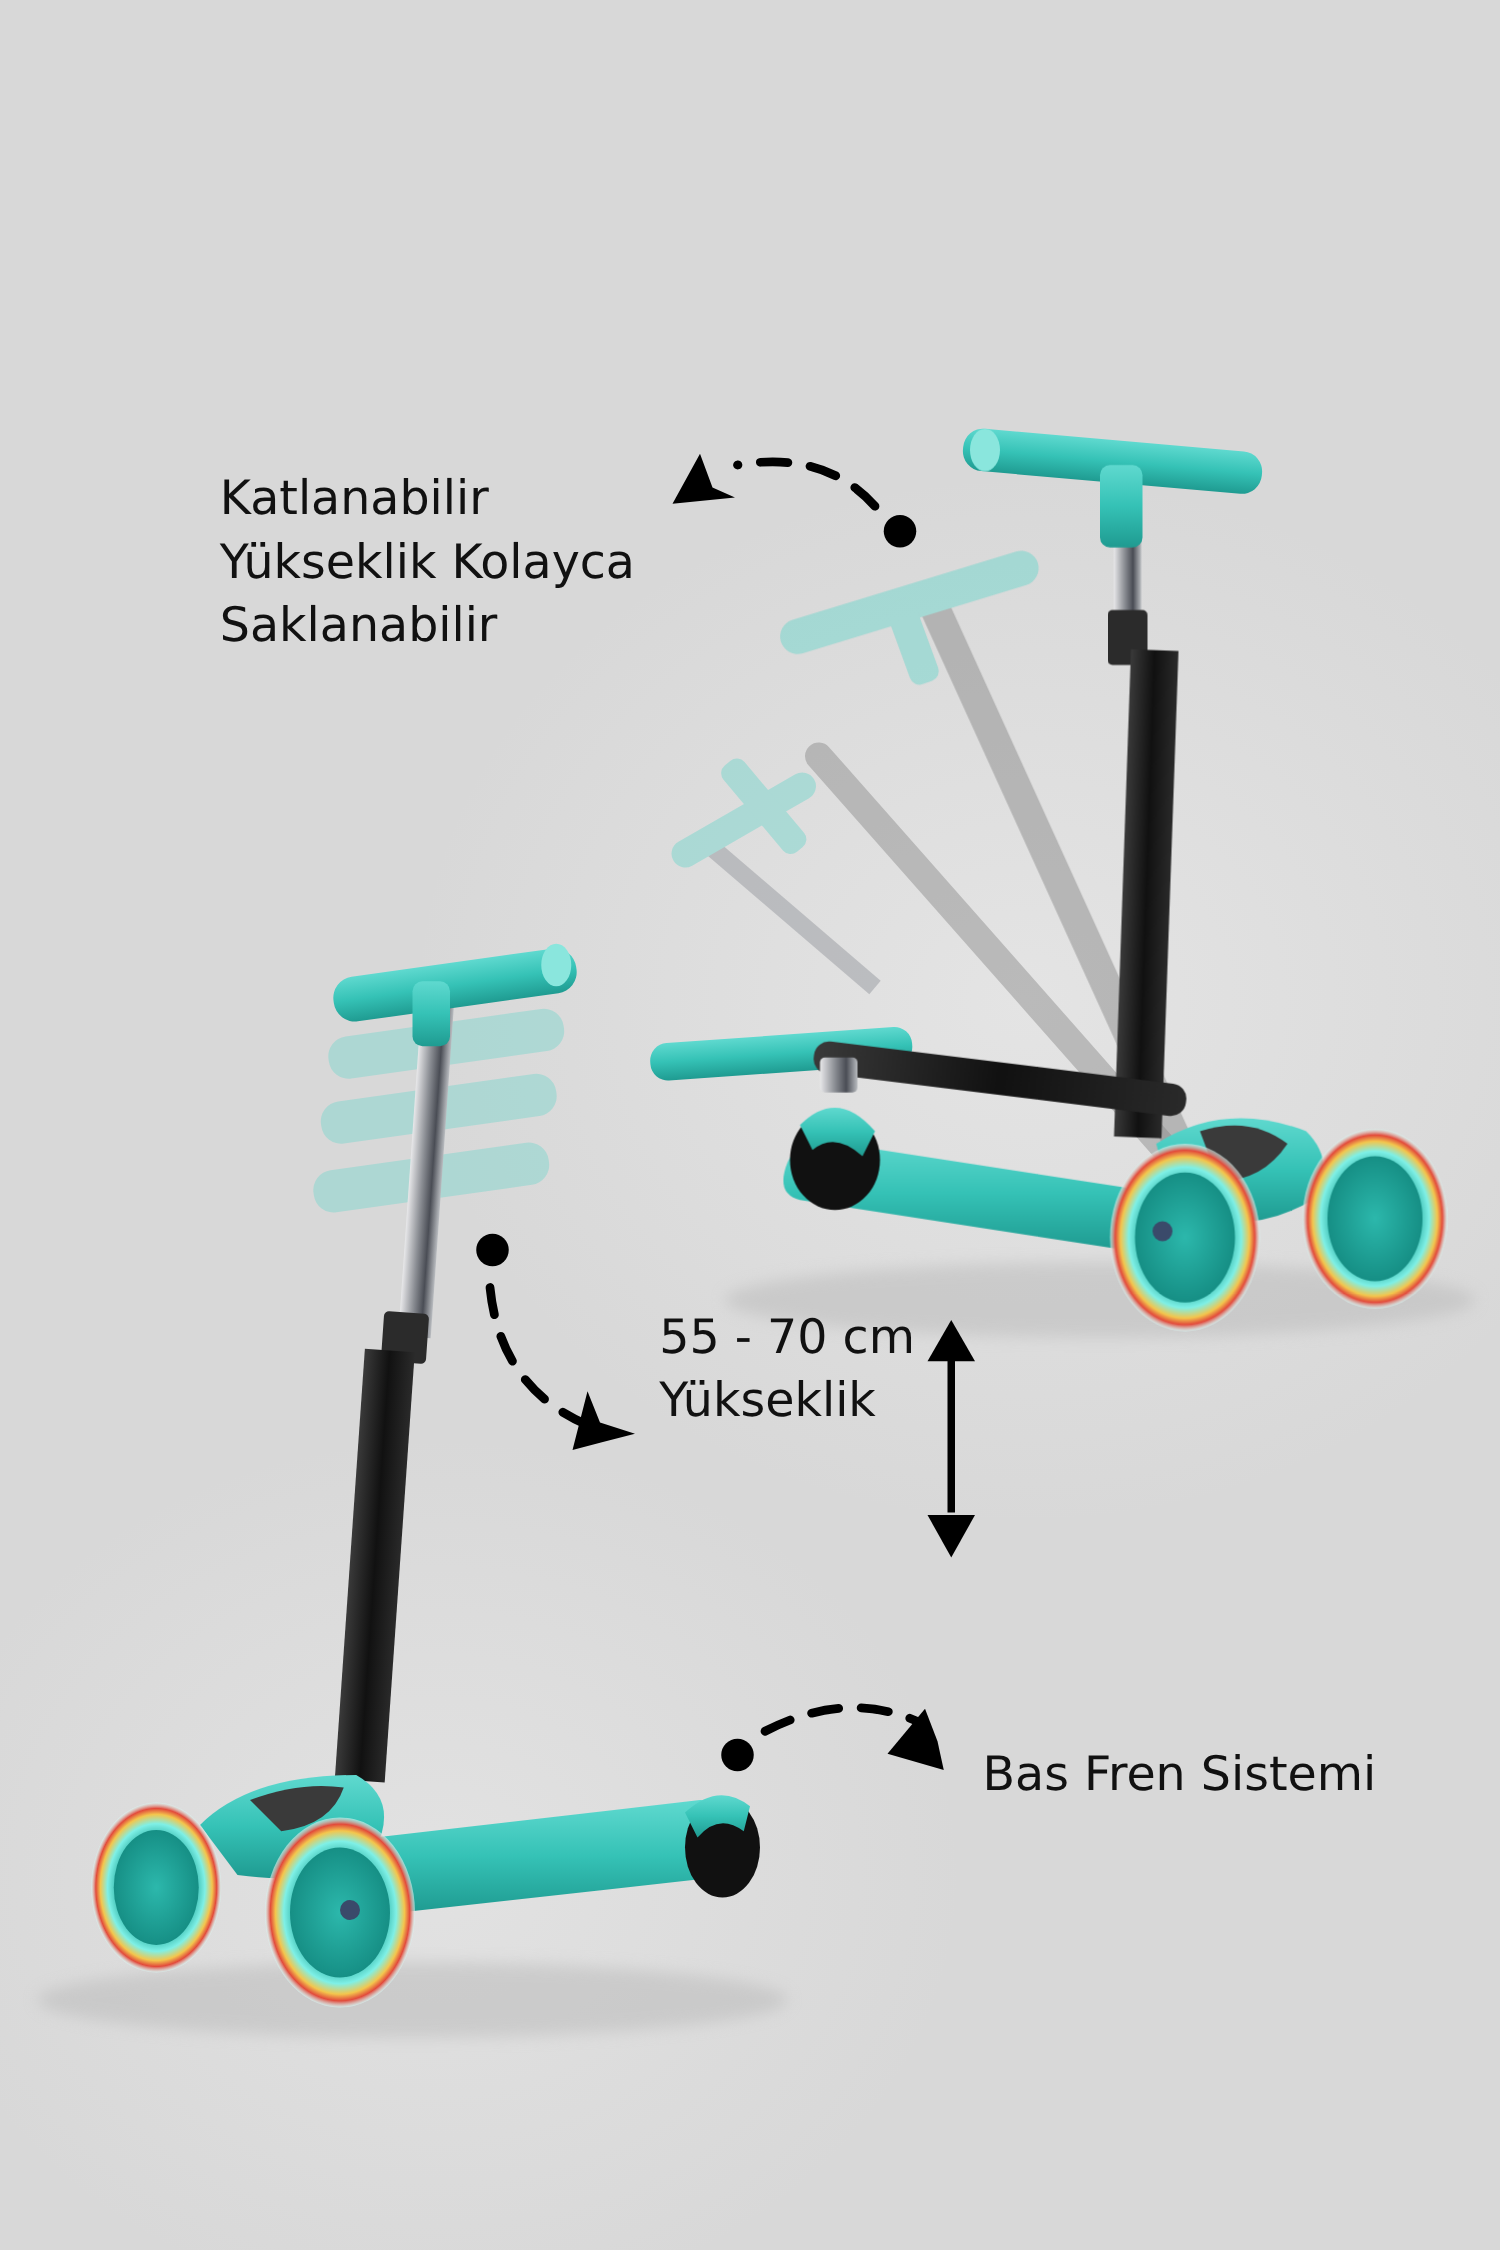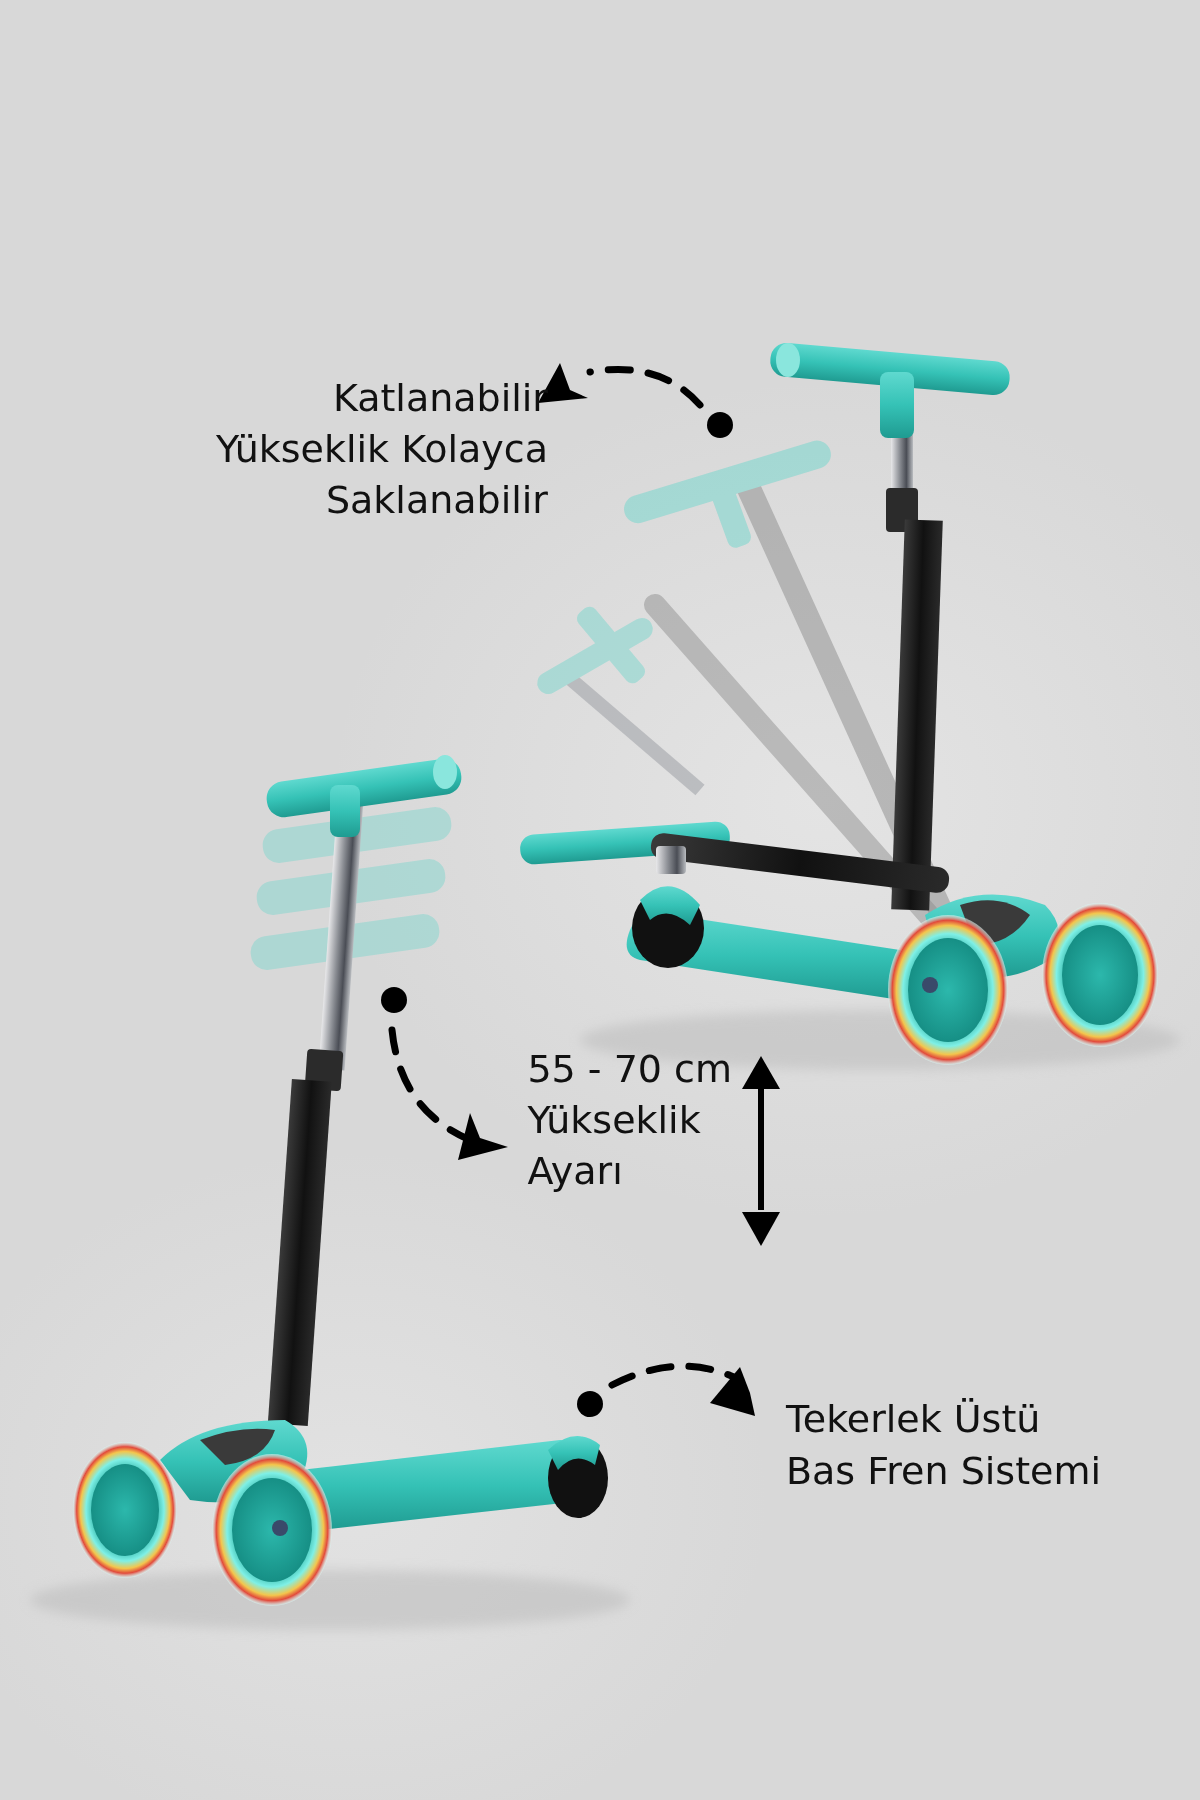"Katlanabilir" #fold-text { right: 652px -> 692px; text-align: right -> left }
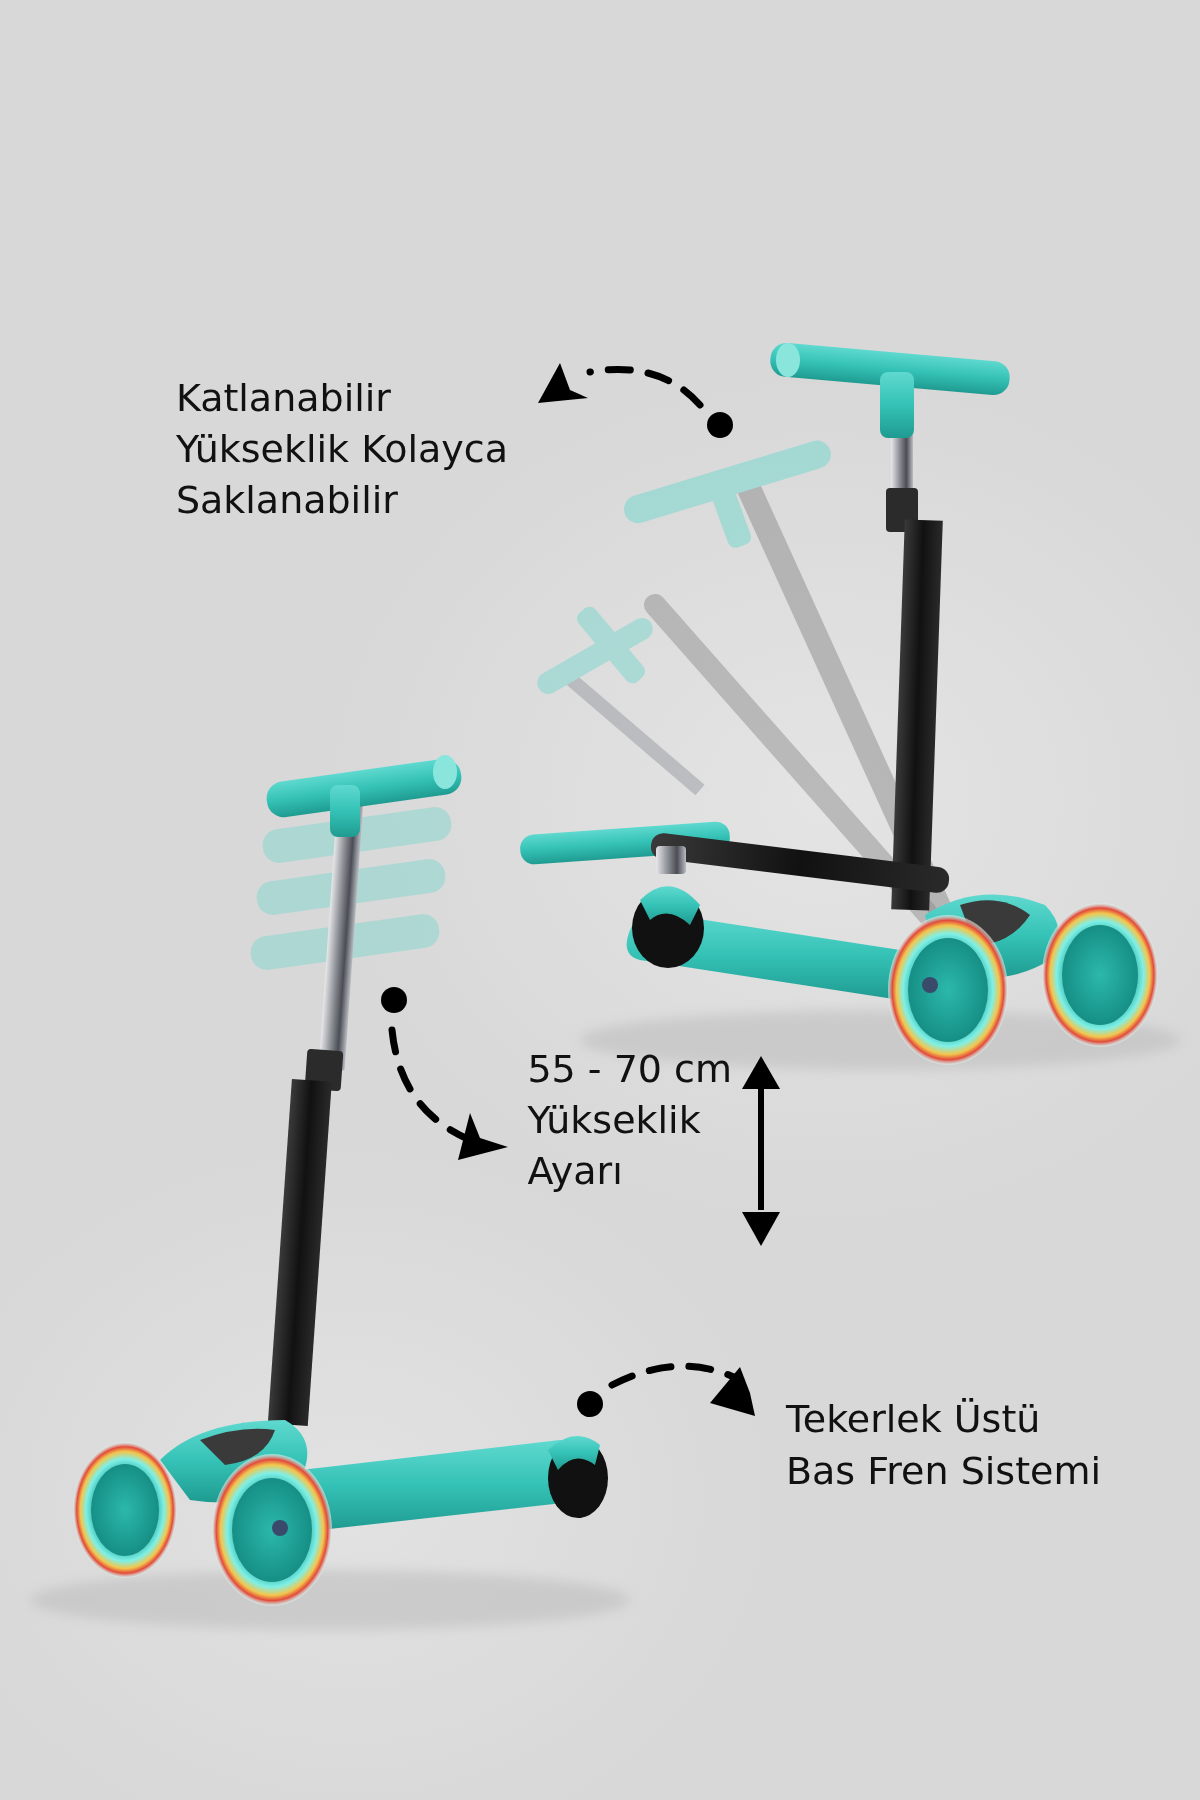"Ayarı" span.l { html: <span>Ayarı</span> -> none }
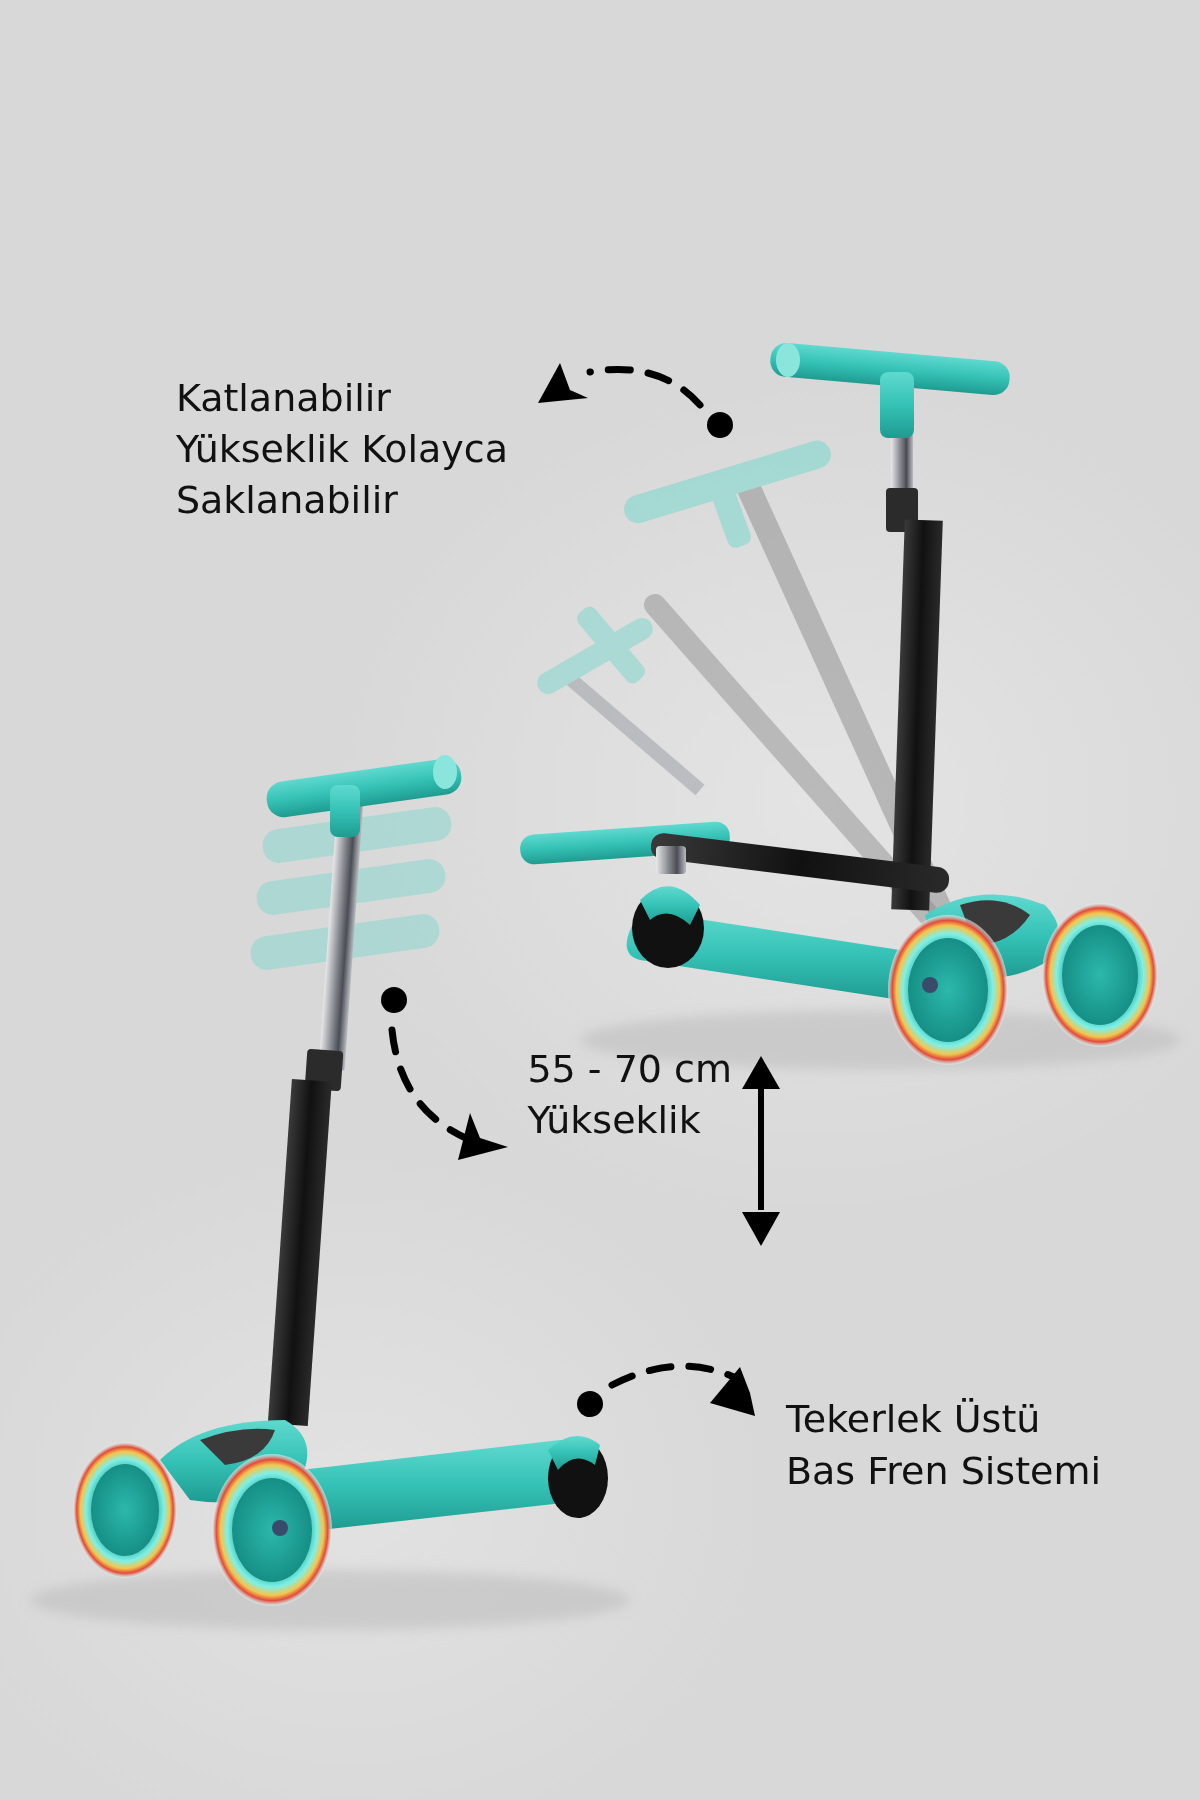"Tekerlek Üstü" span.l { html: <span>Tekerlek Üstü</span> -> none }
